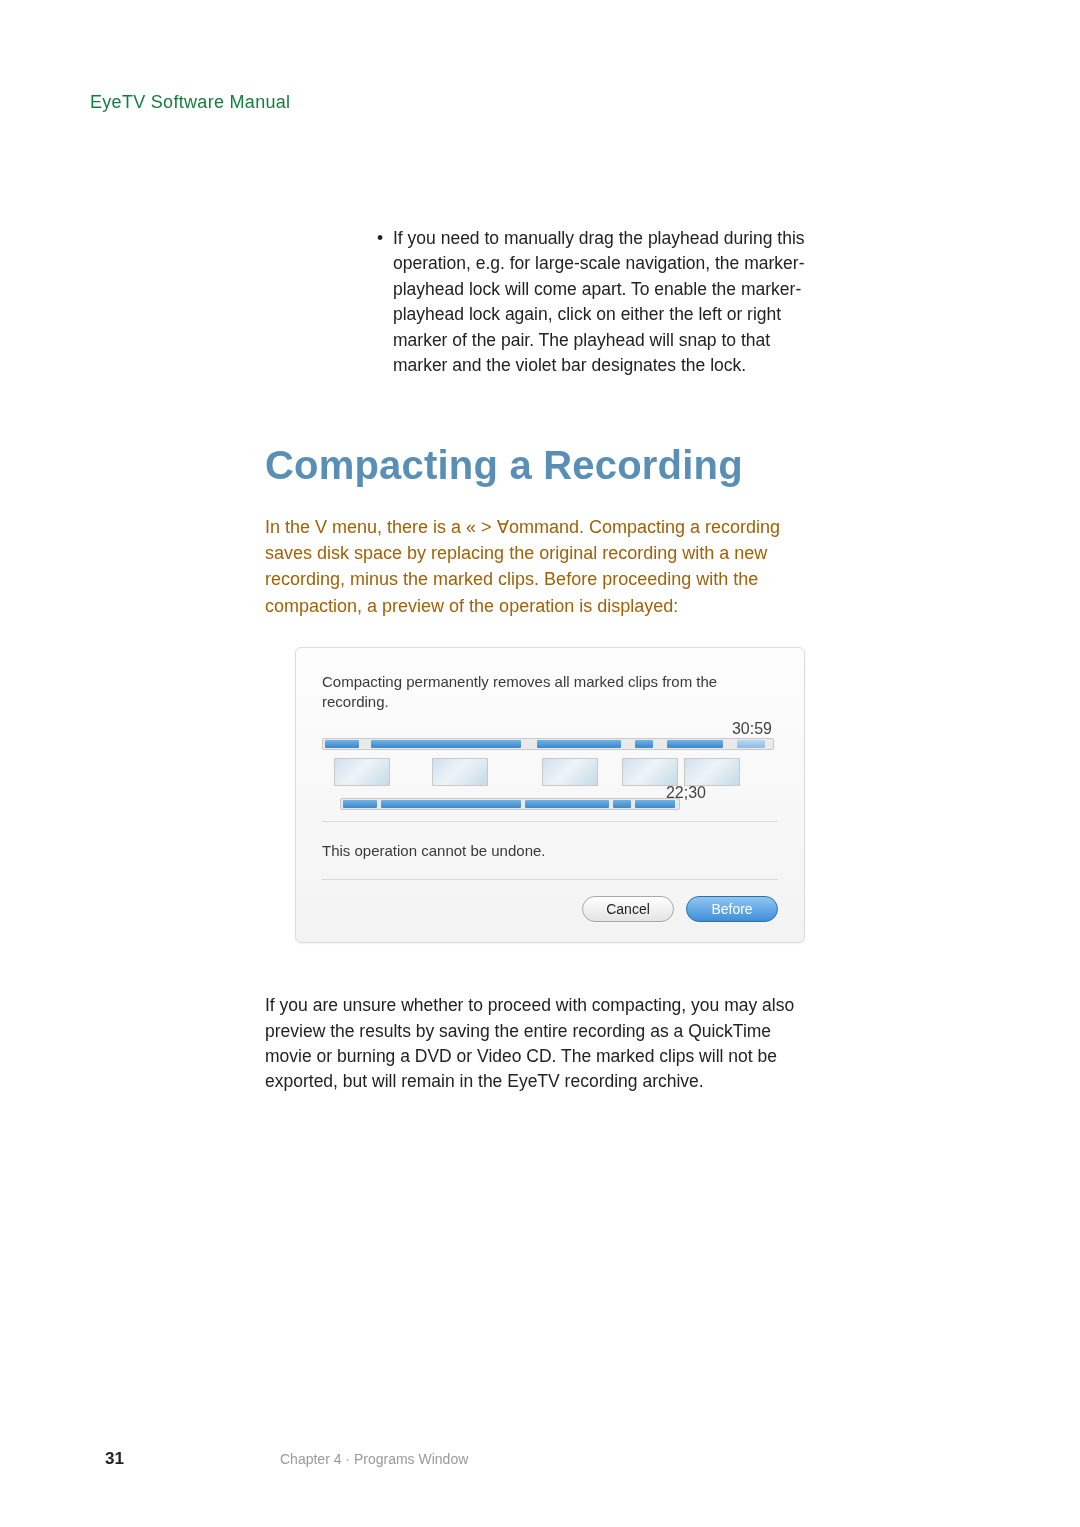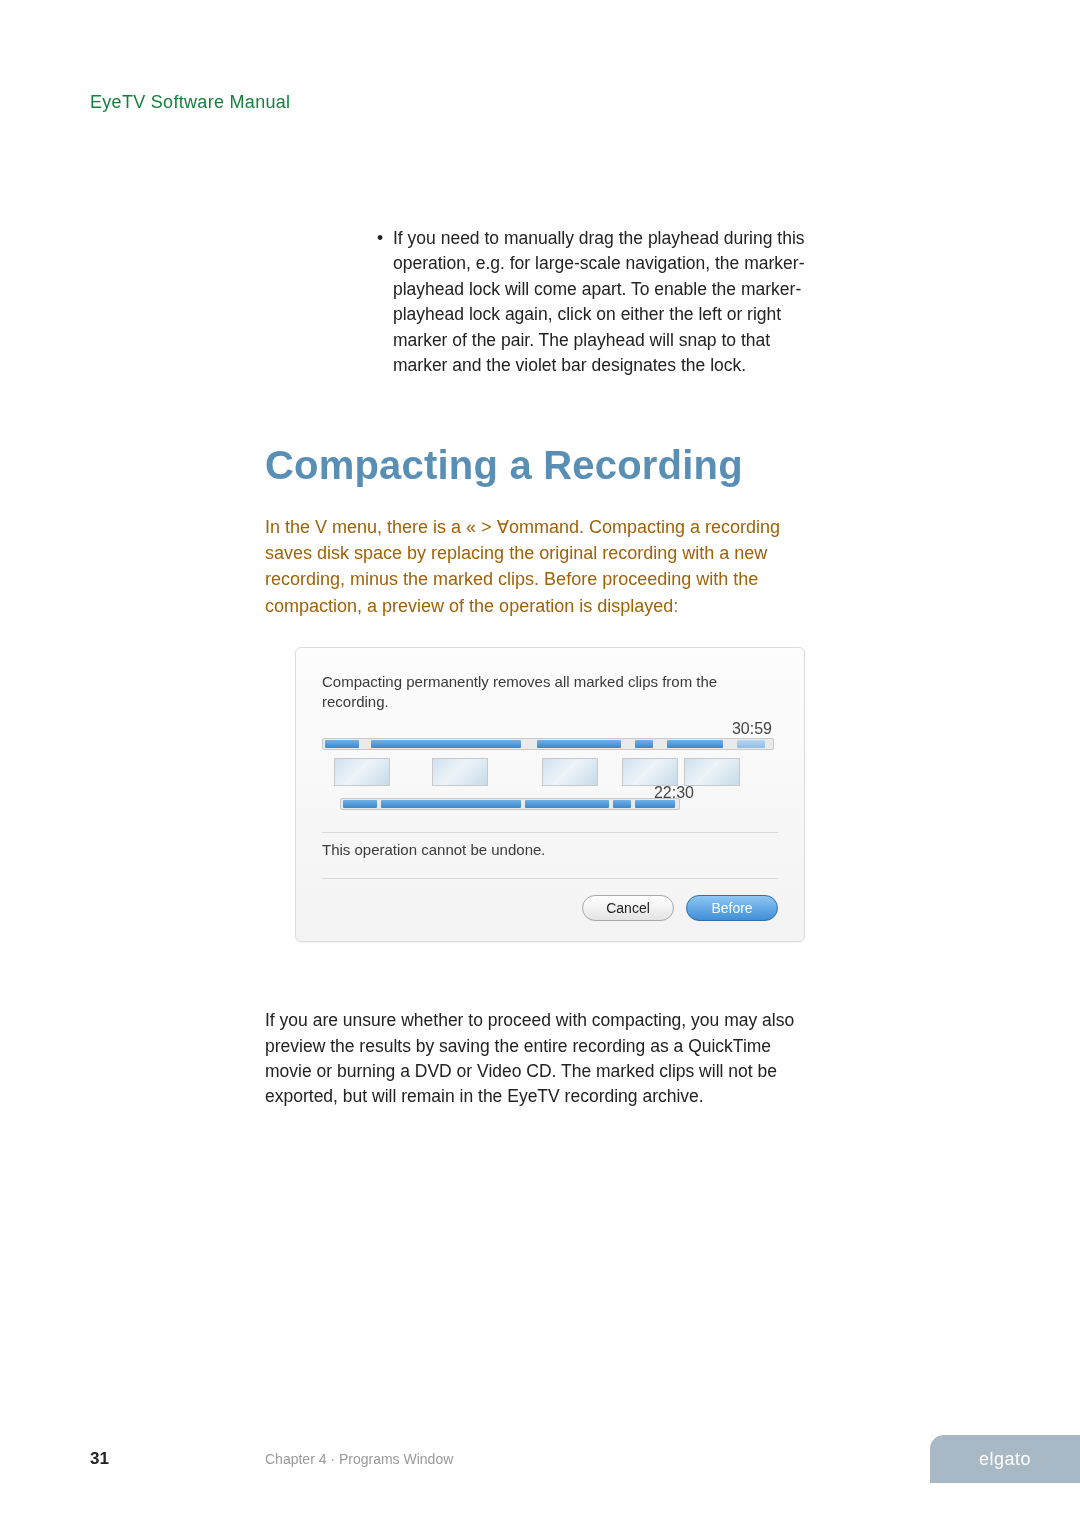"22;30" .time-mid { right: 84px -> 72px }
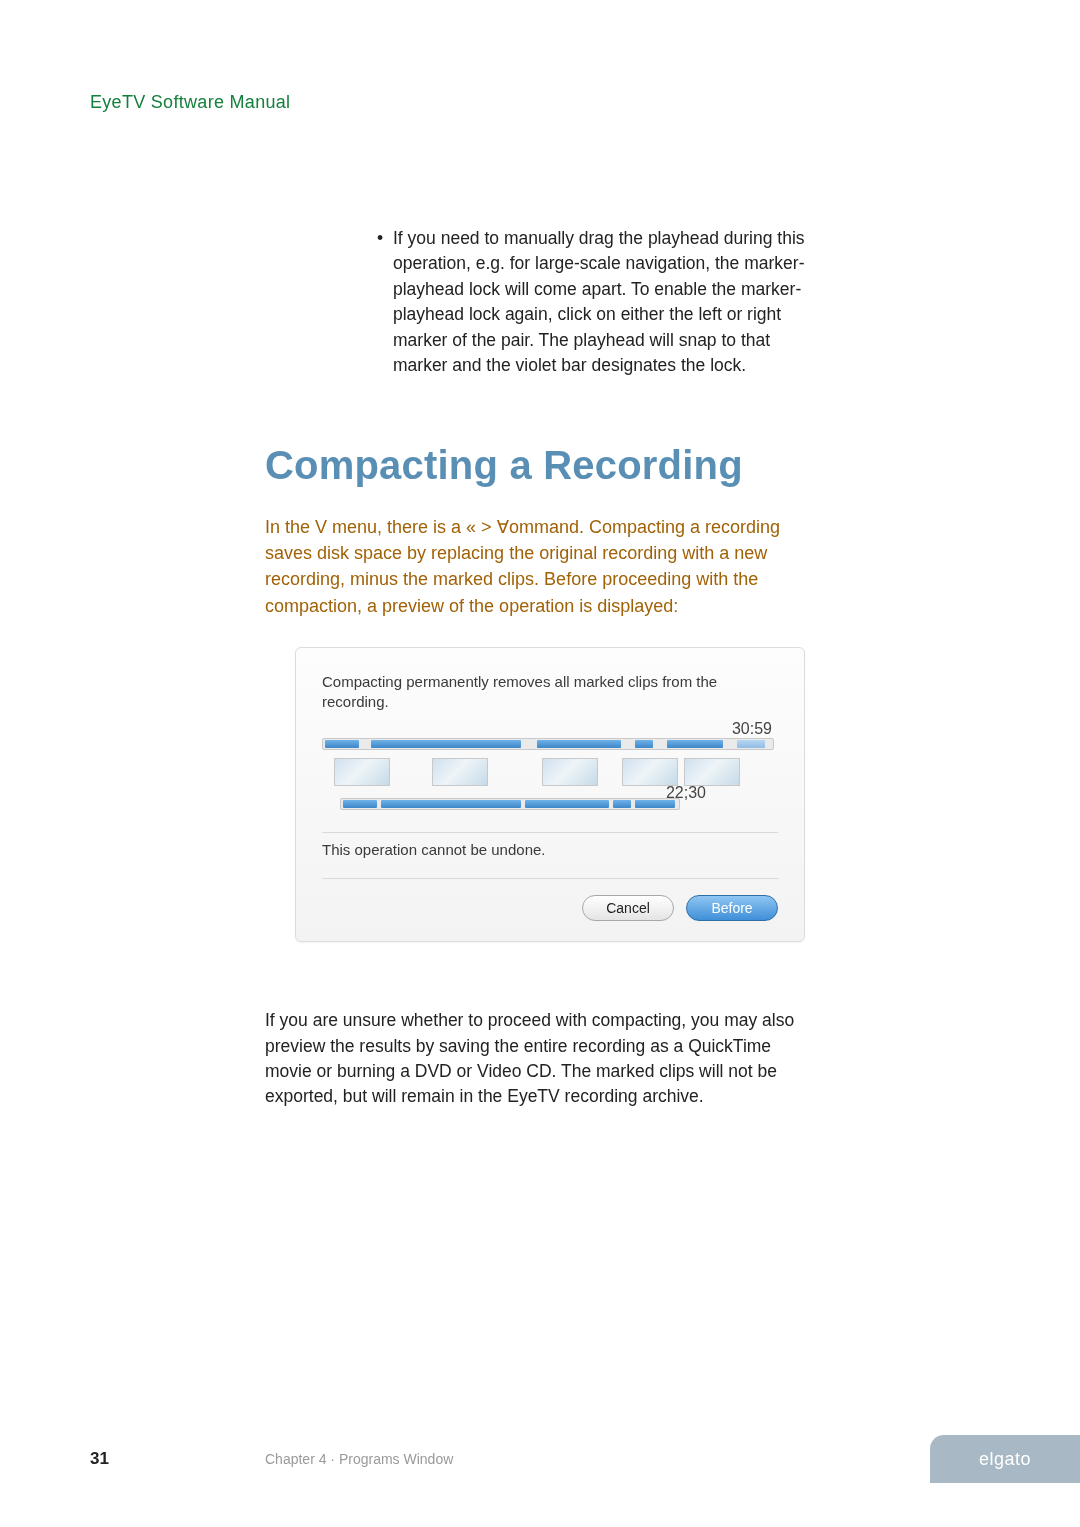"This operation cannot be undone." .dialog-warn { margin-top: 20px -> 9px; padding-top: 8px -> 20px }
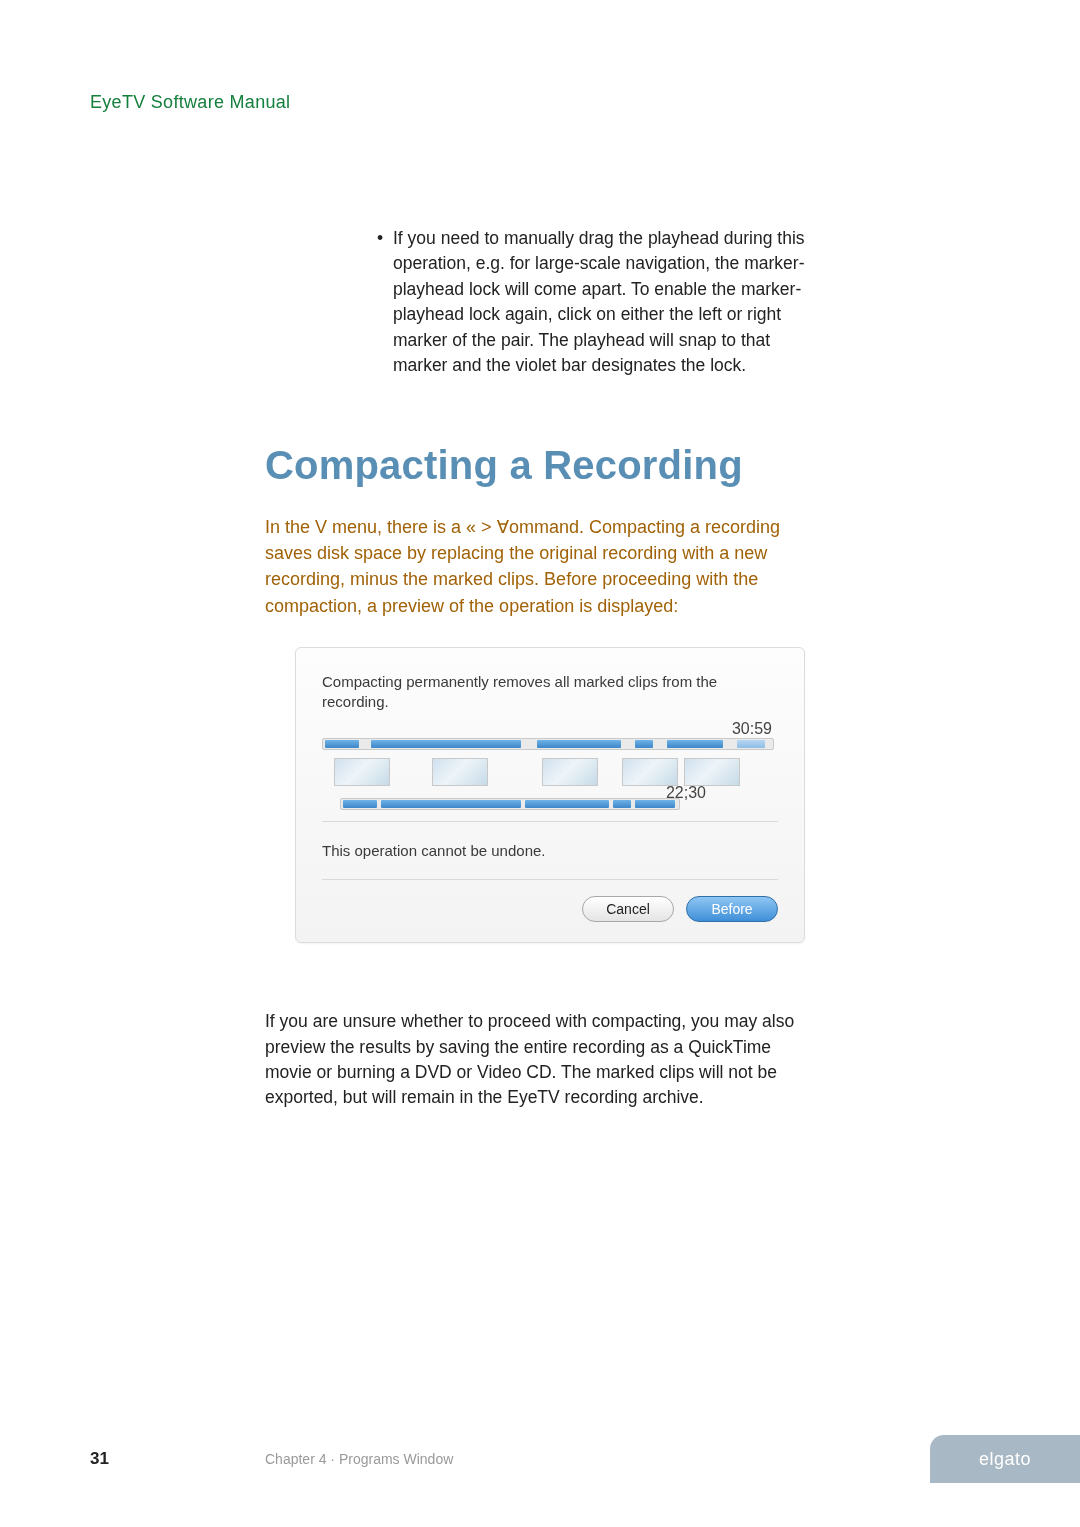"If you are unsure whether" .body-para-2 { margin-top: 66px -> 50px }
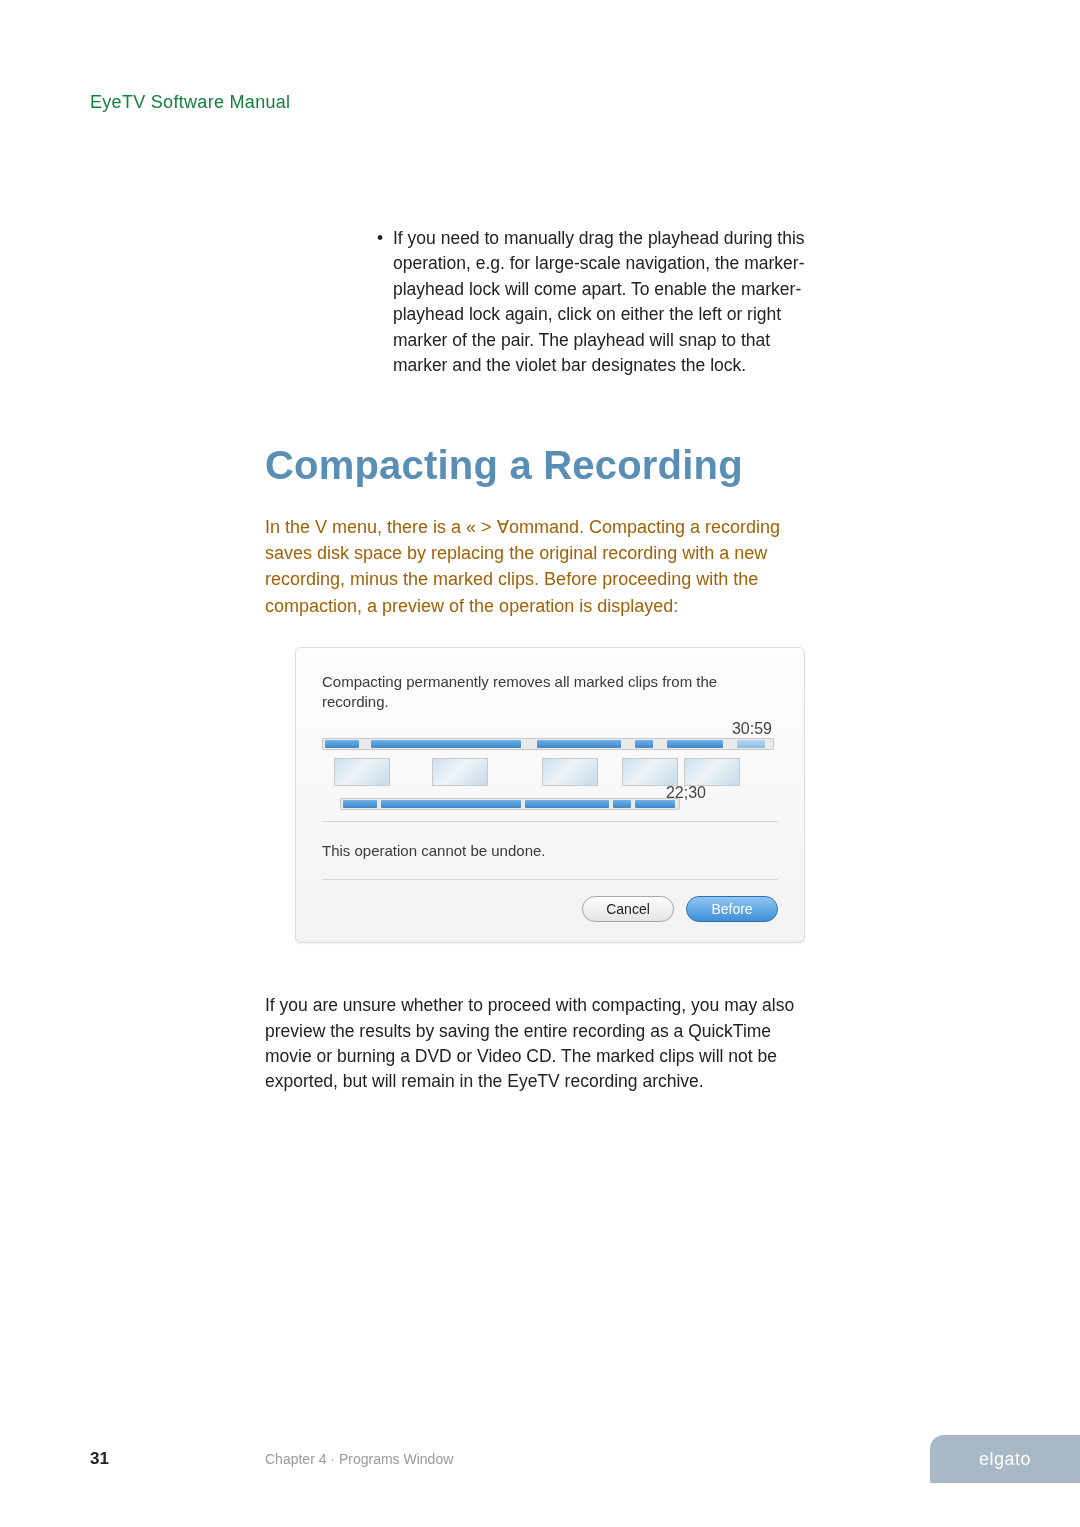"31" .footer { left: 0 -> 15px; width: 1080px -> 992px }
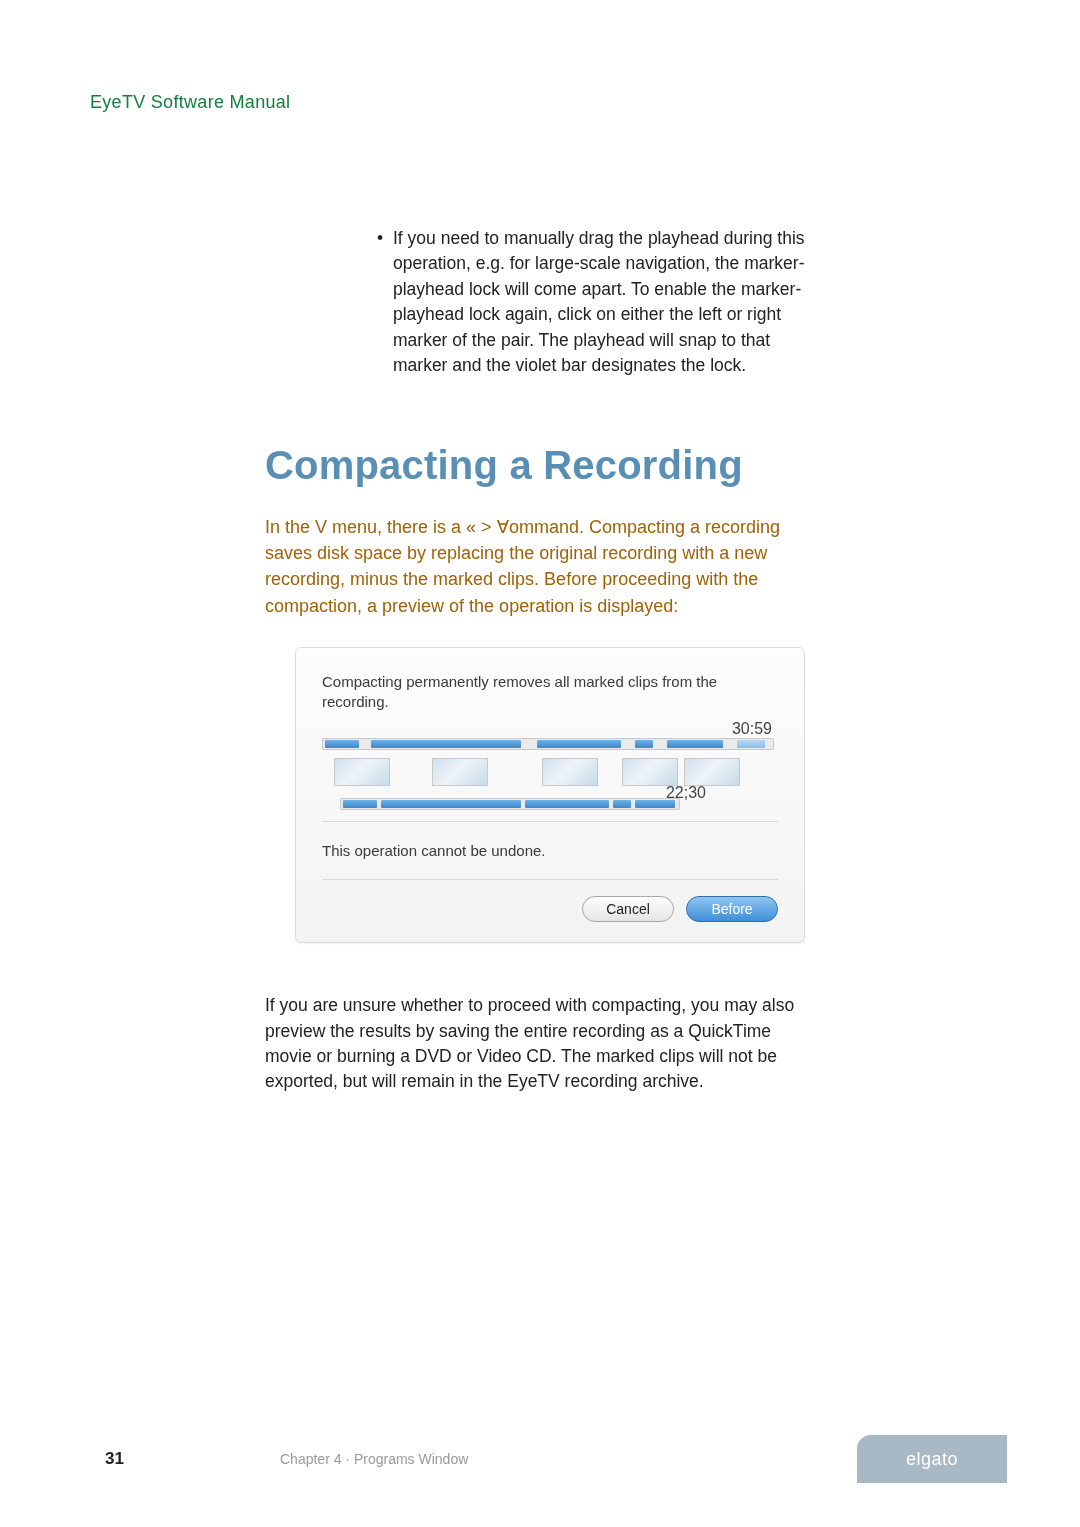"elgato" div.brand-tab { html: <div>elgato</div> -> none }
